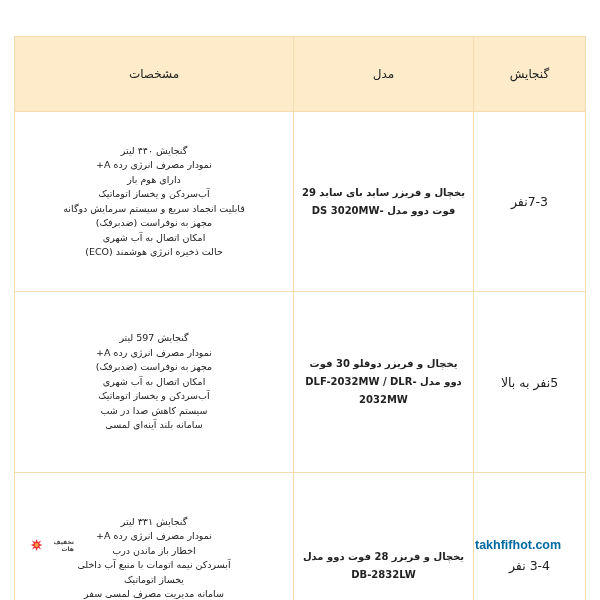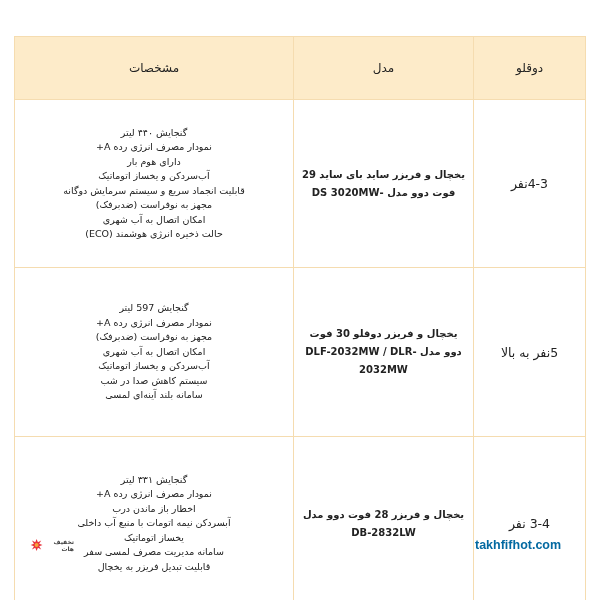"مشخصات" .table td, .table th { padding: 10px 6px -> 16px 6px }
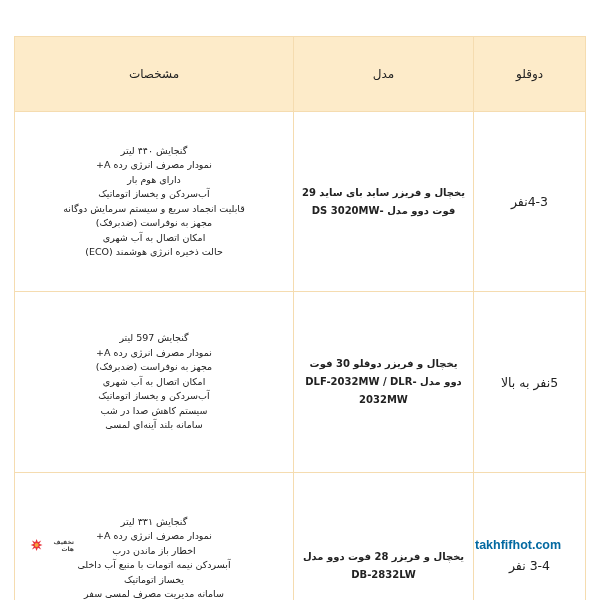"دوقلو" th { text: دوقلو -> گنجایش }
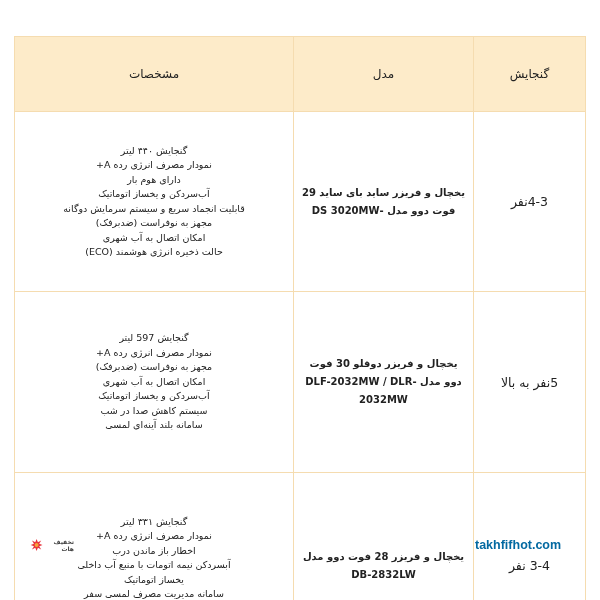"4-3نفر" td.fit-cell { text: 4-3نفر -> 7-3نفر }
